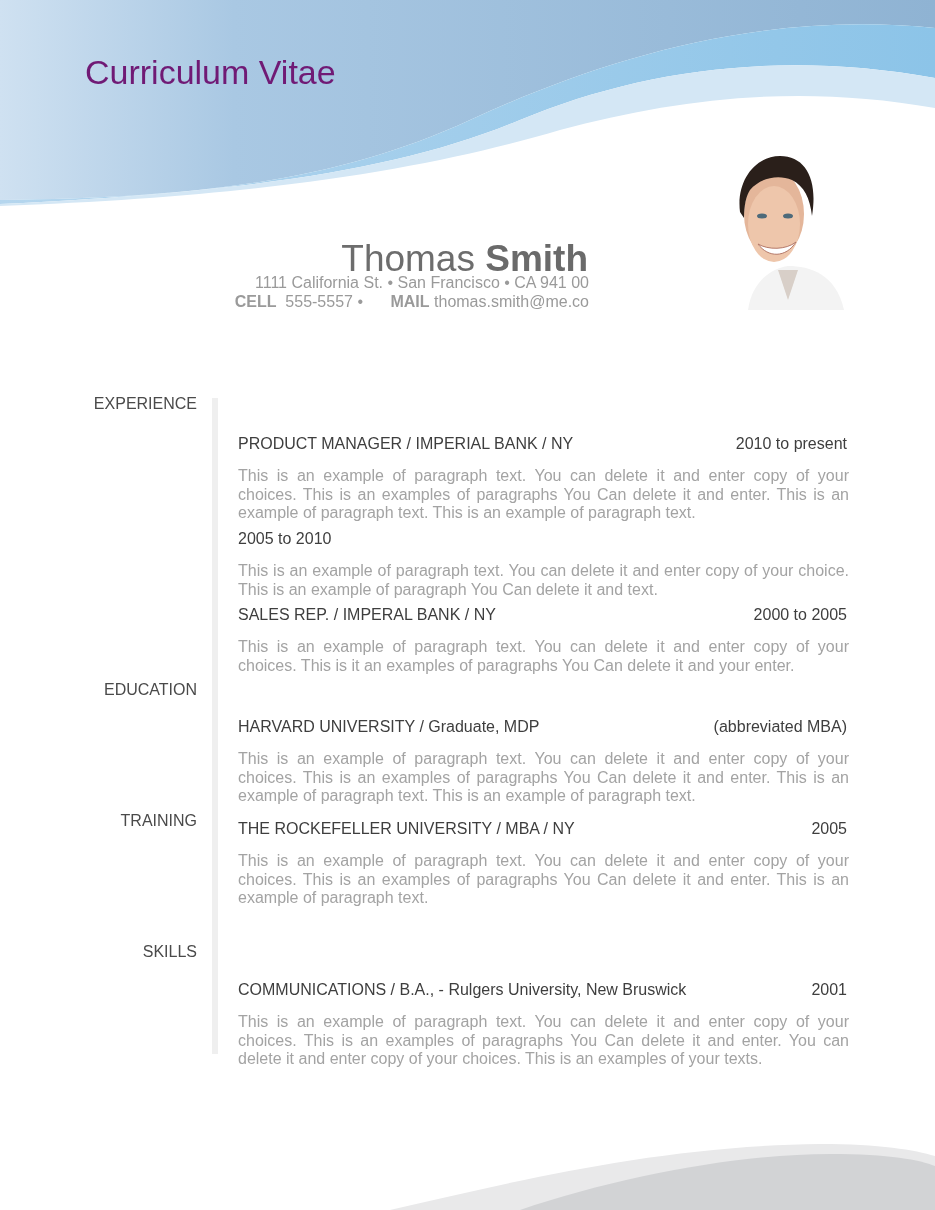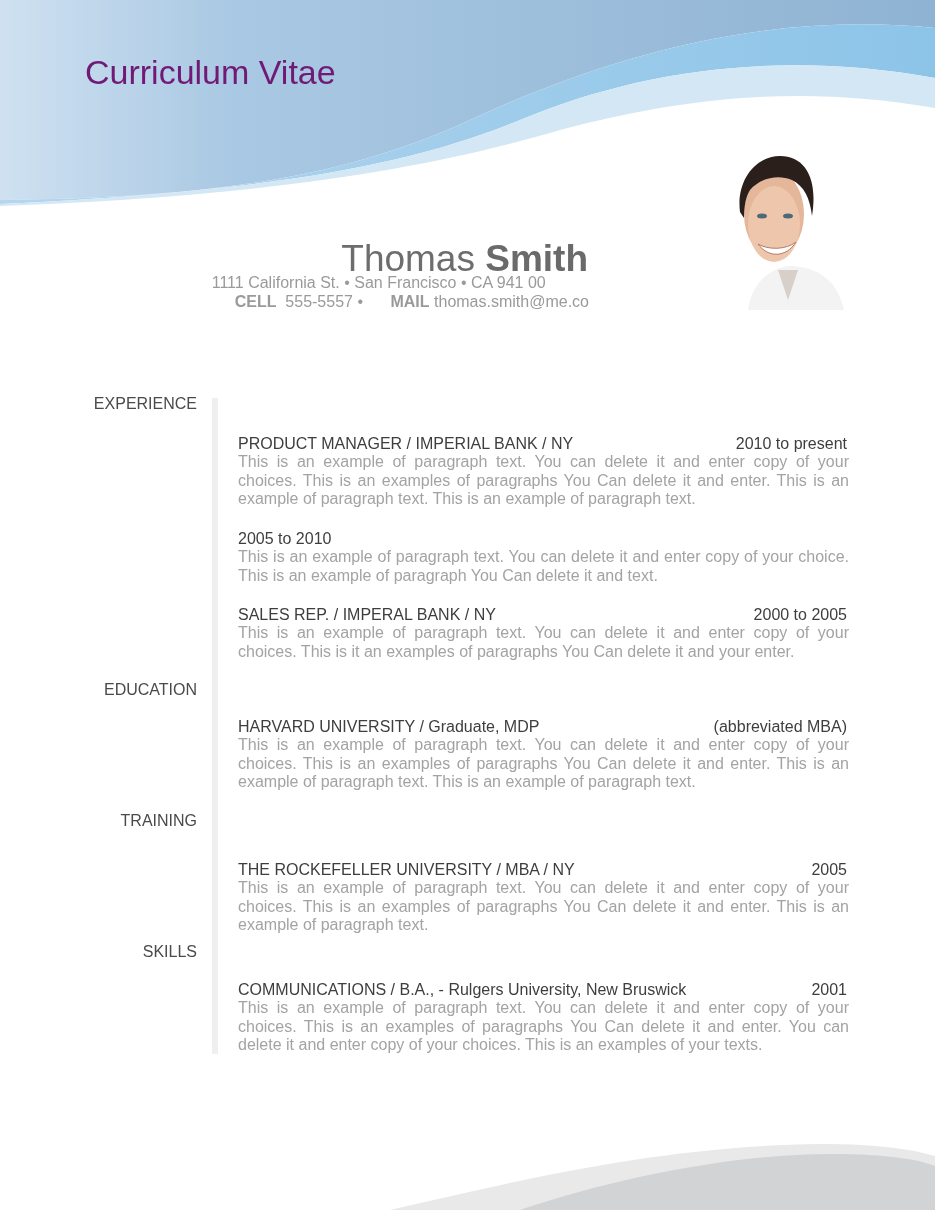"1111 California St. • San" .contact { text-align: left -> right }
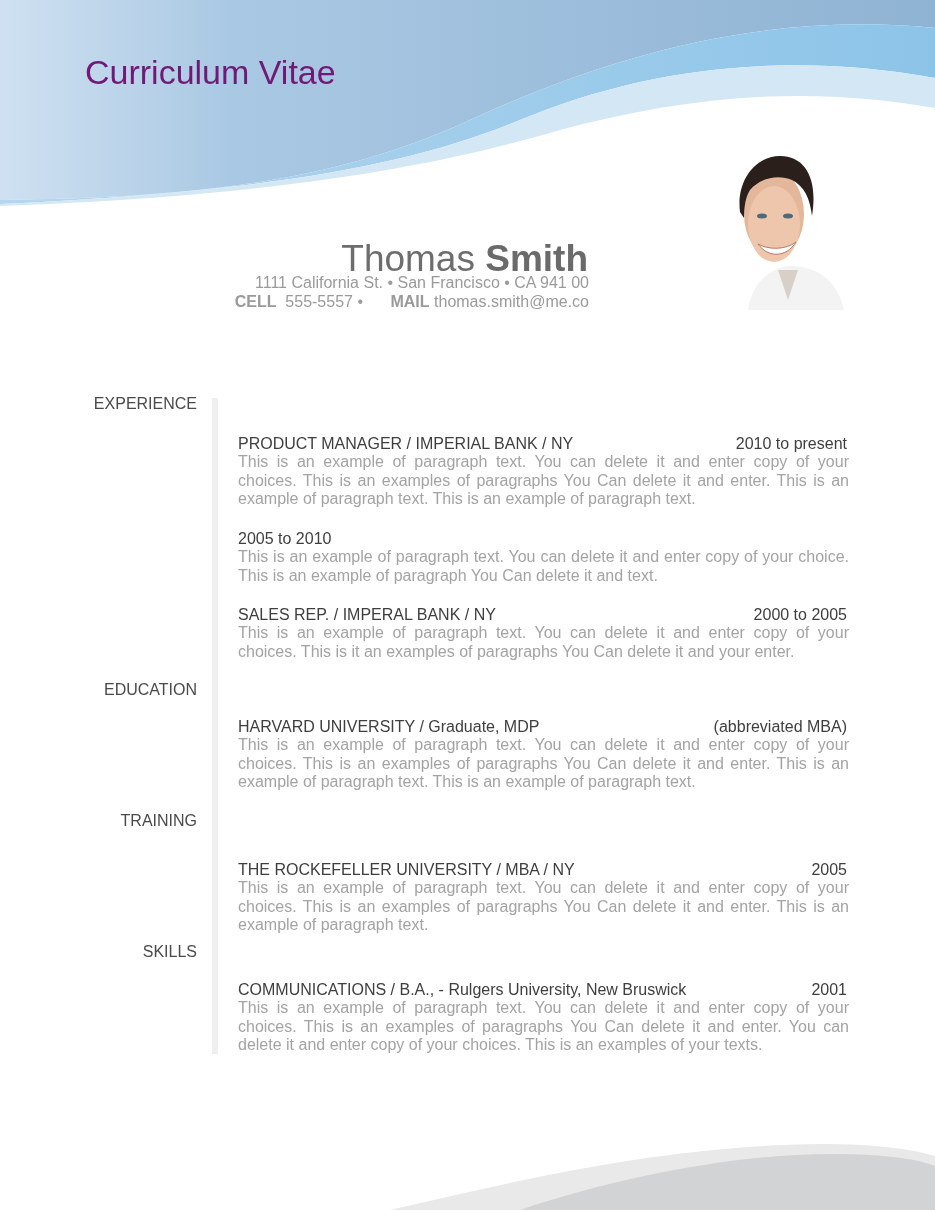"This is an example of" .entry-body { margin-top: 0 -> 14px }
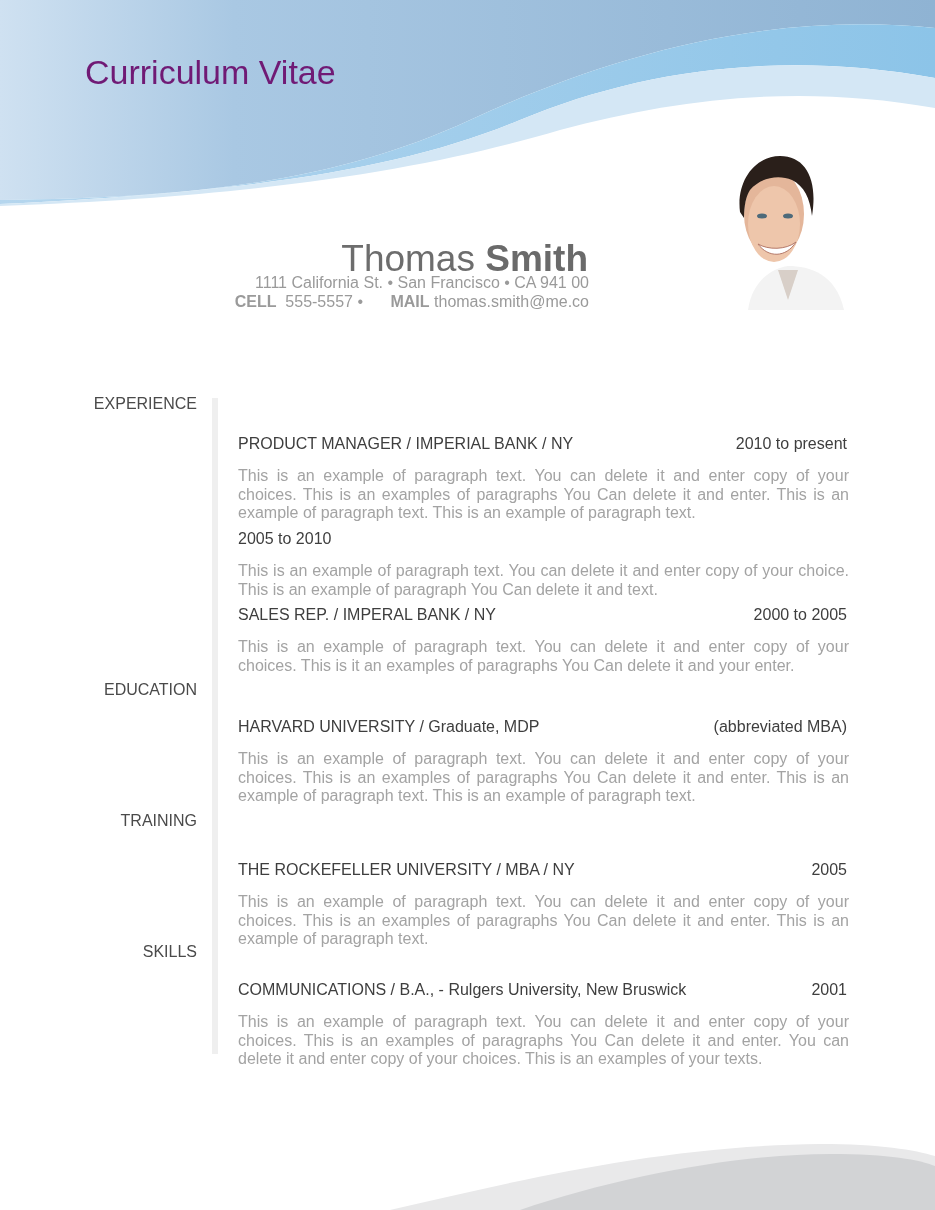"THE ROCKEFELLER UNIVERSITY / MBA" div.entry { top: 860px -> 819px }
